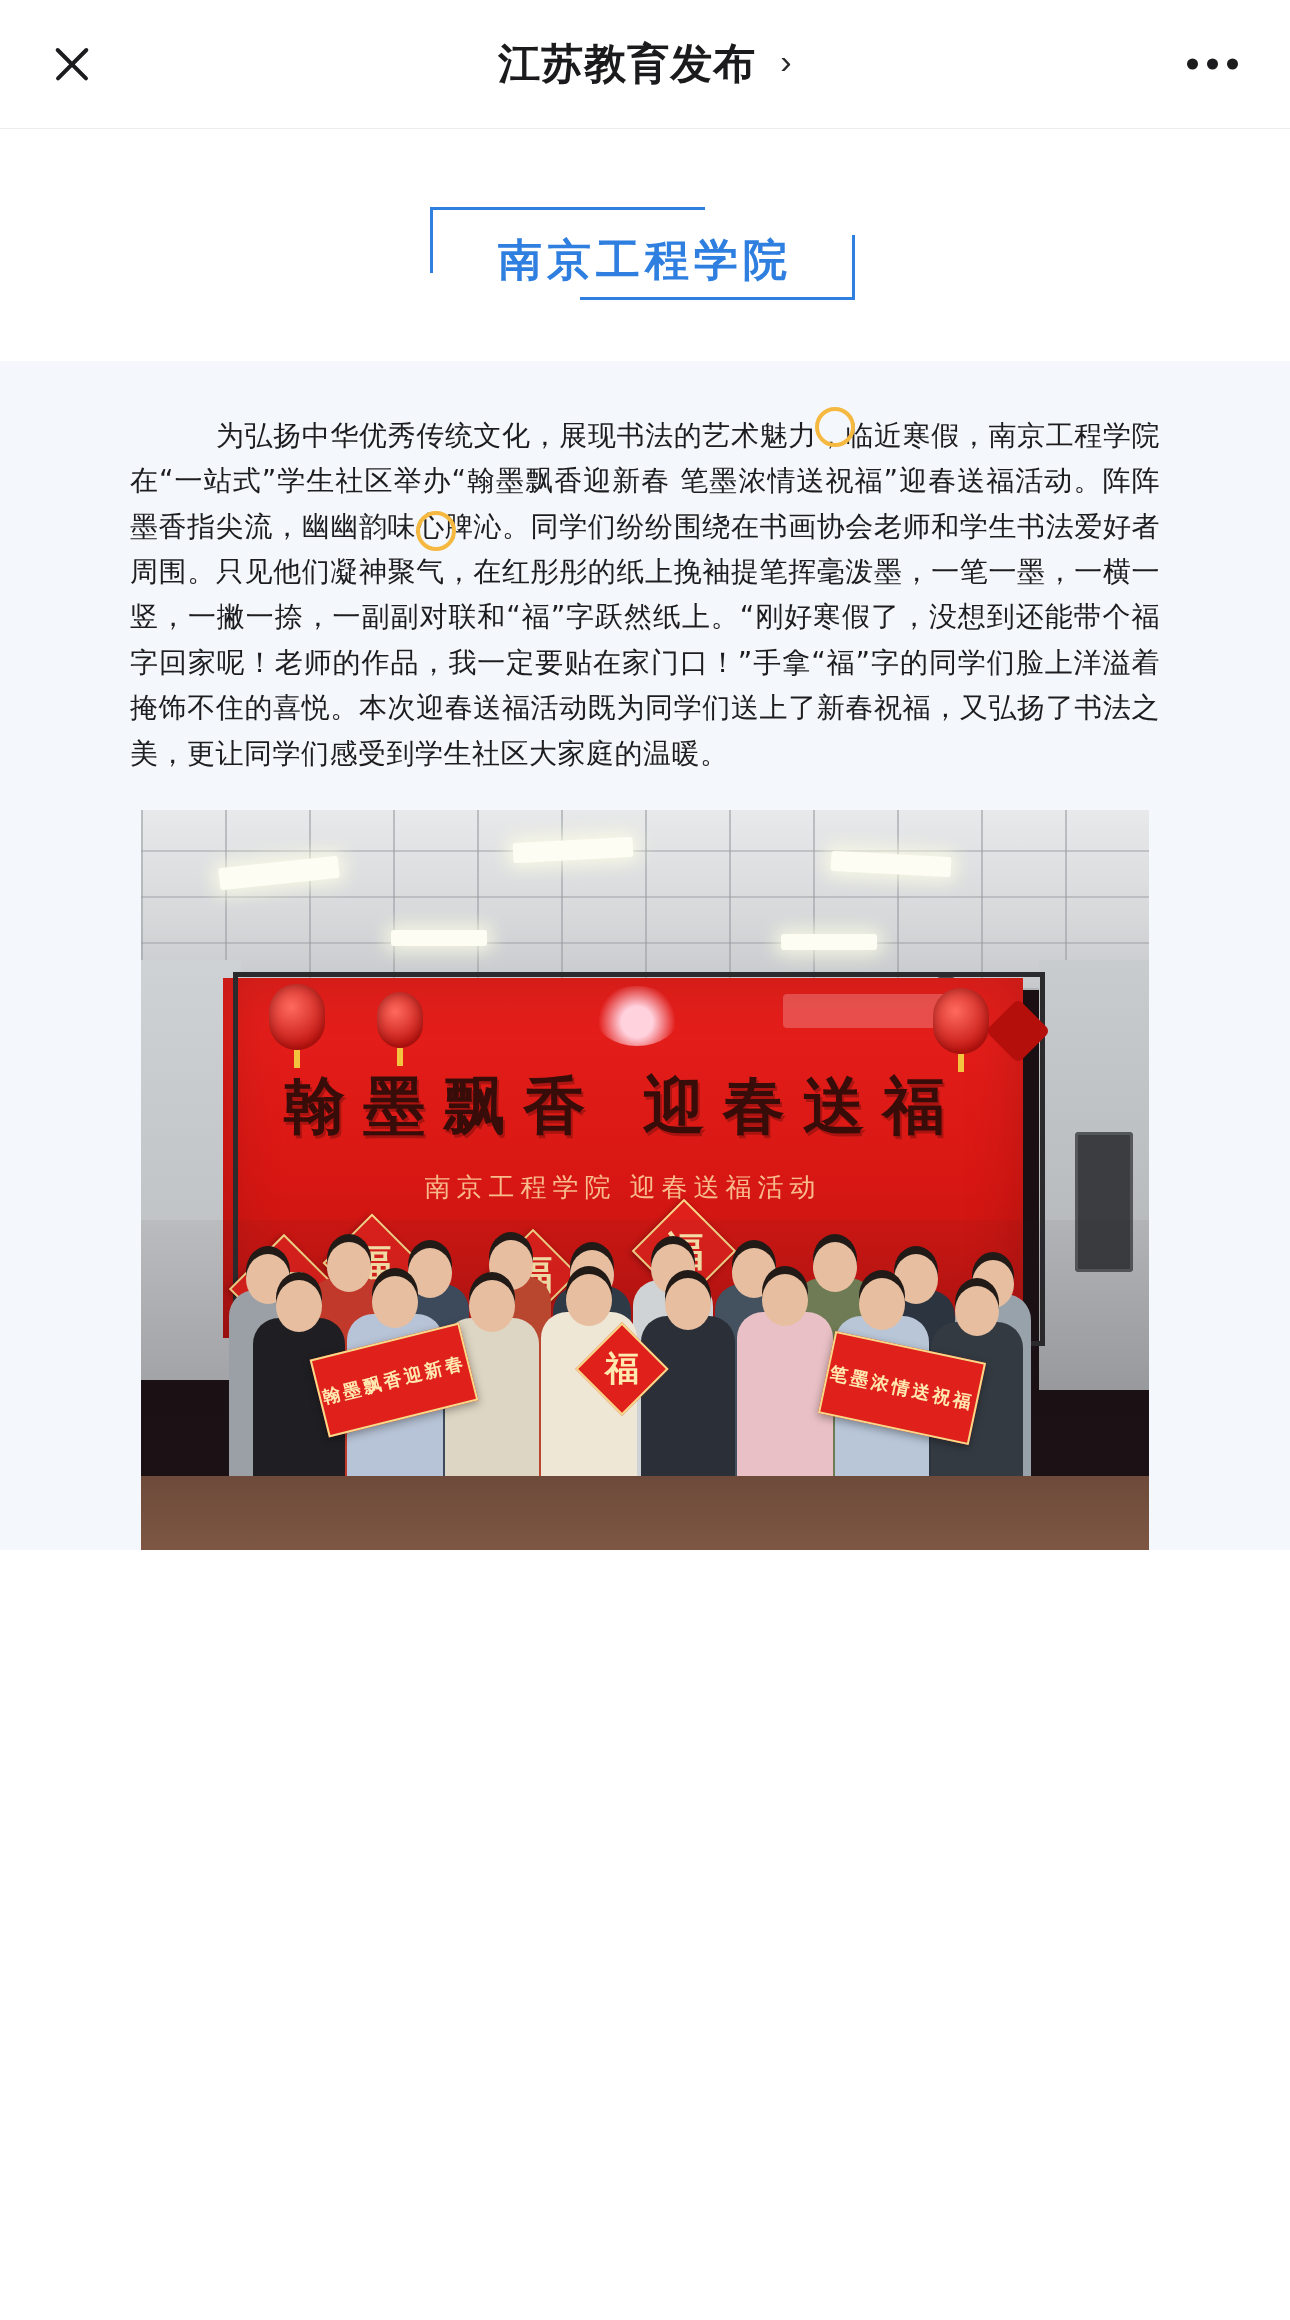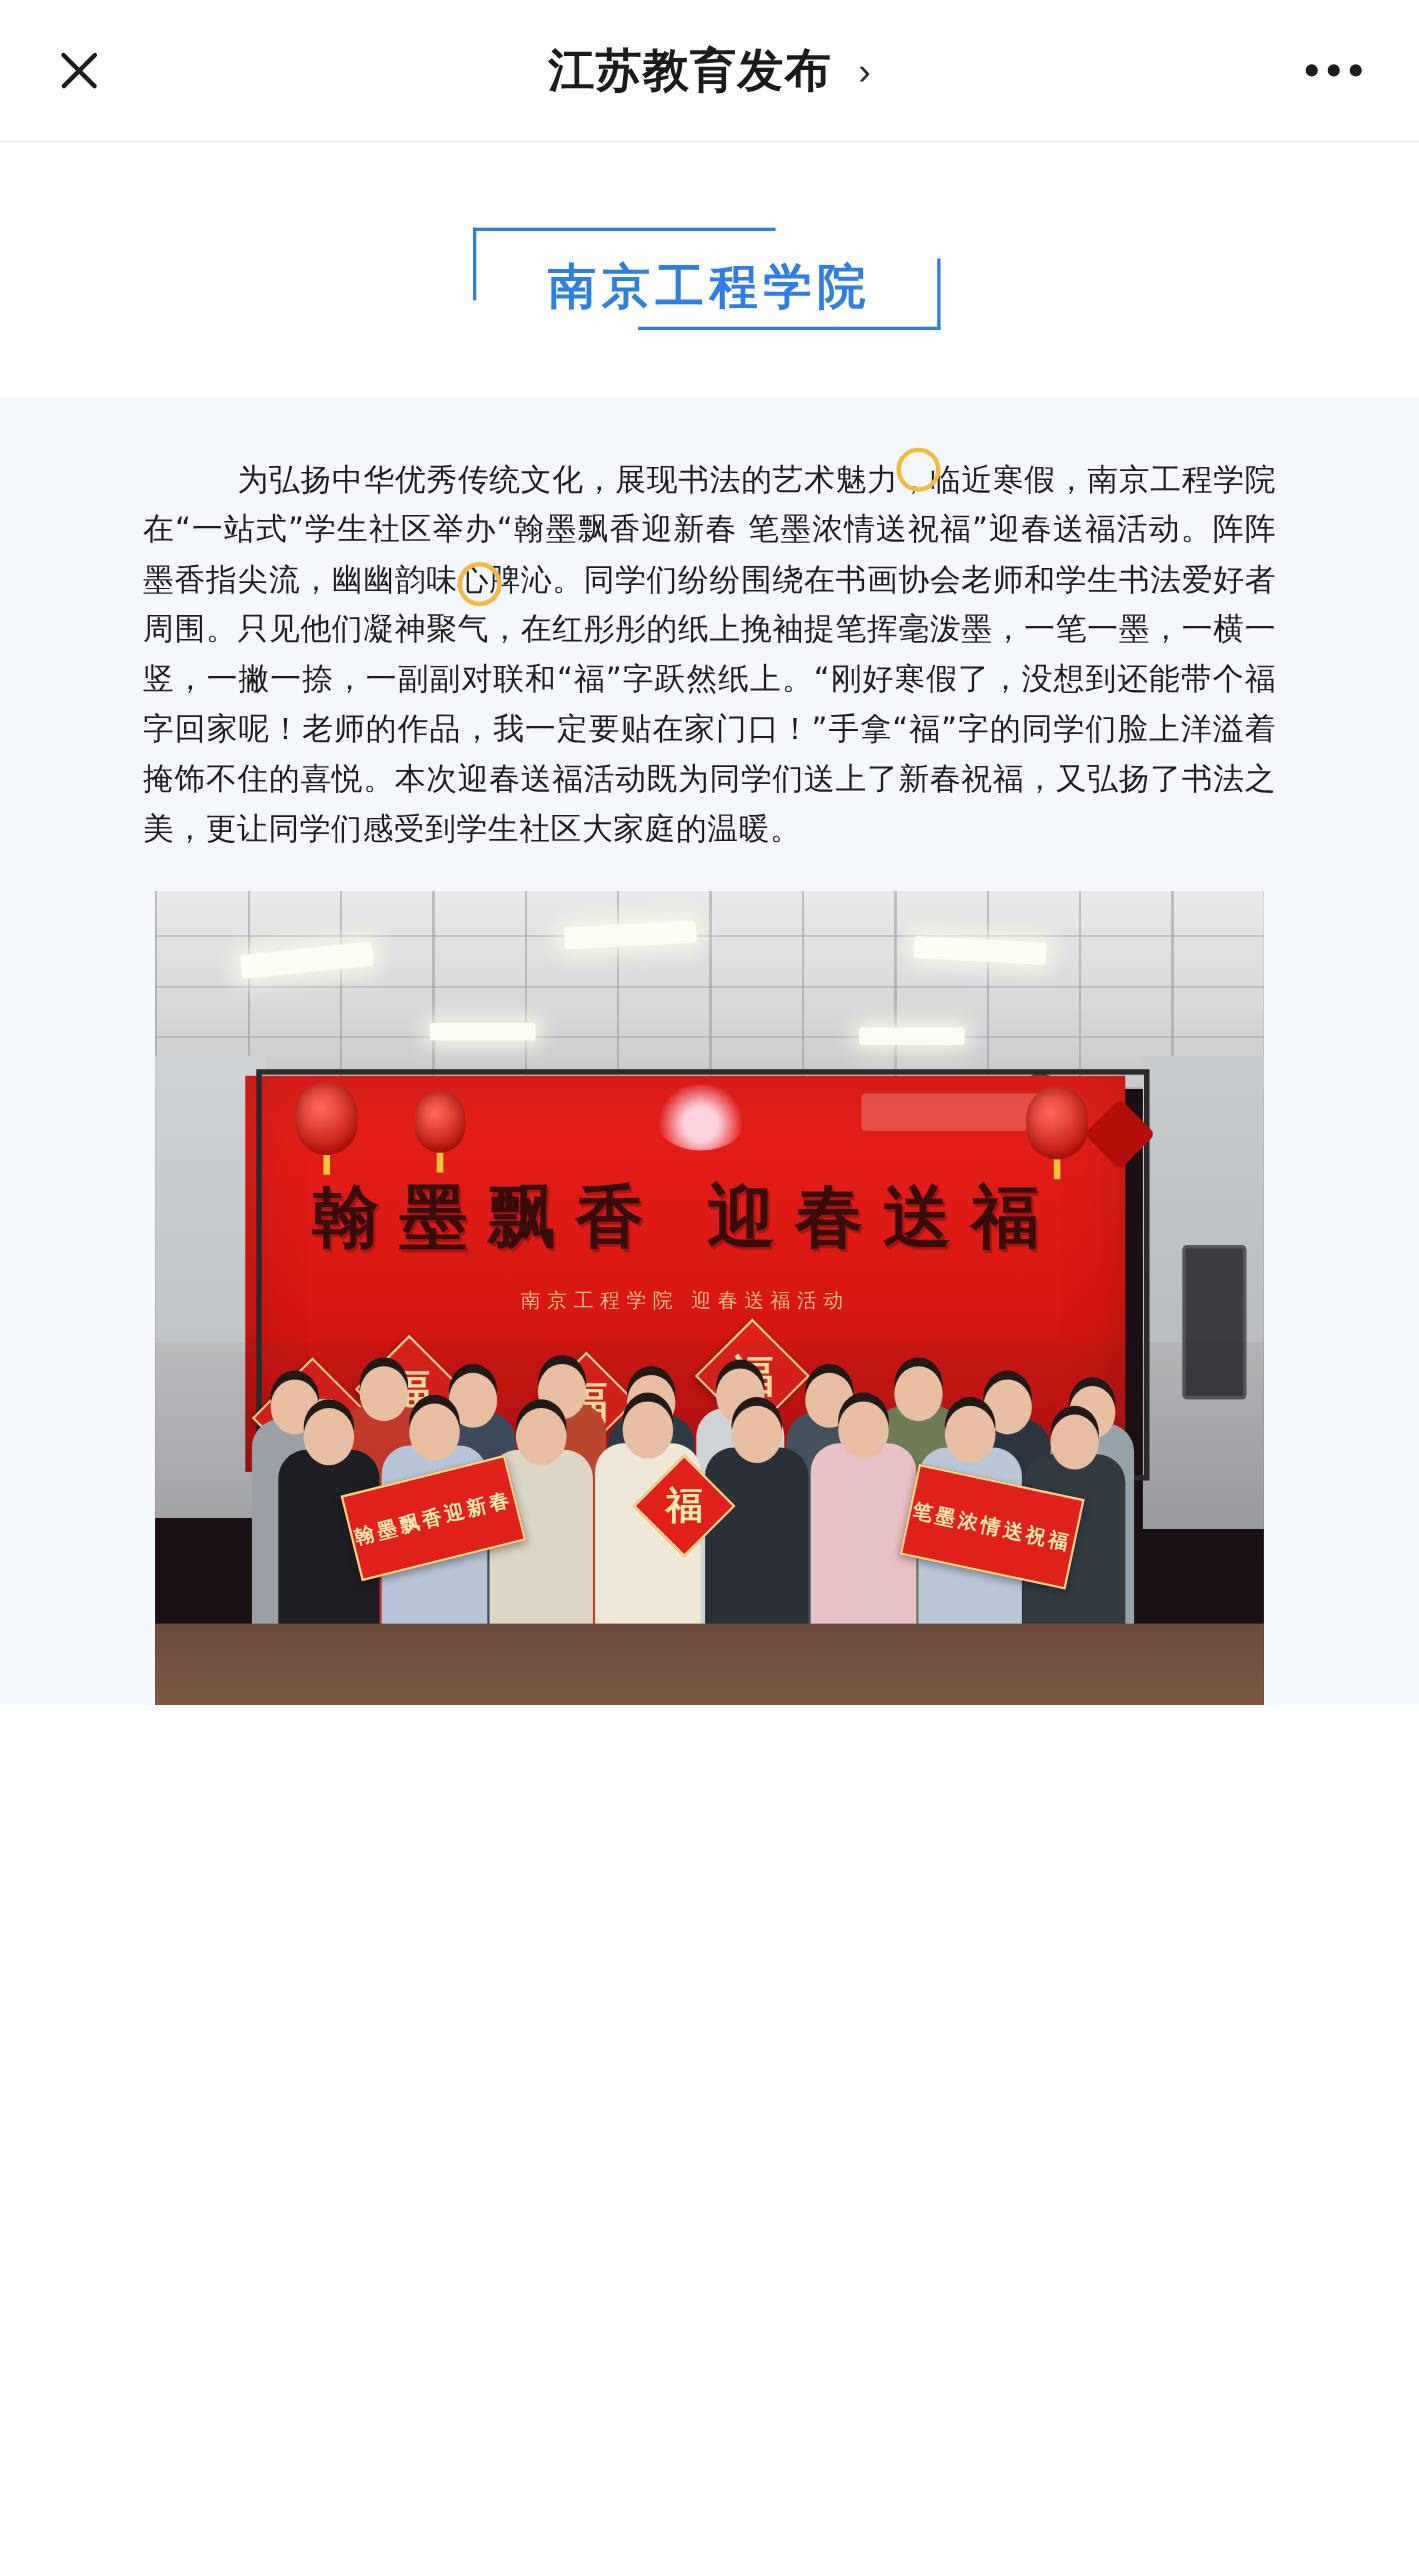"江苏教育发布" .nav-title-wrap { align-items: center -> none }
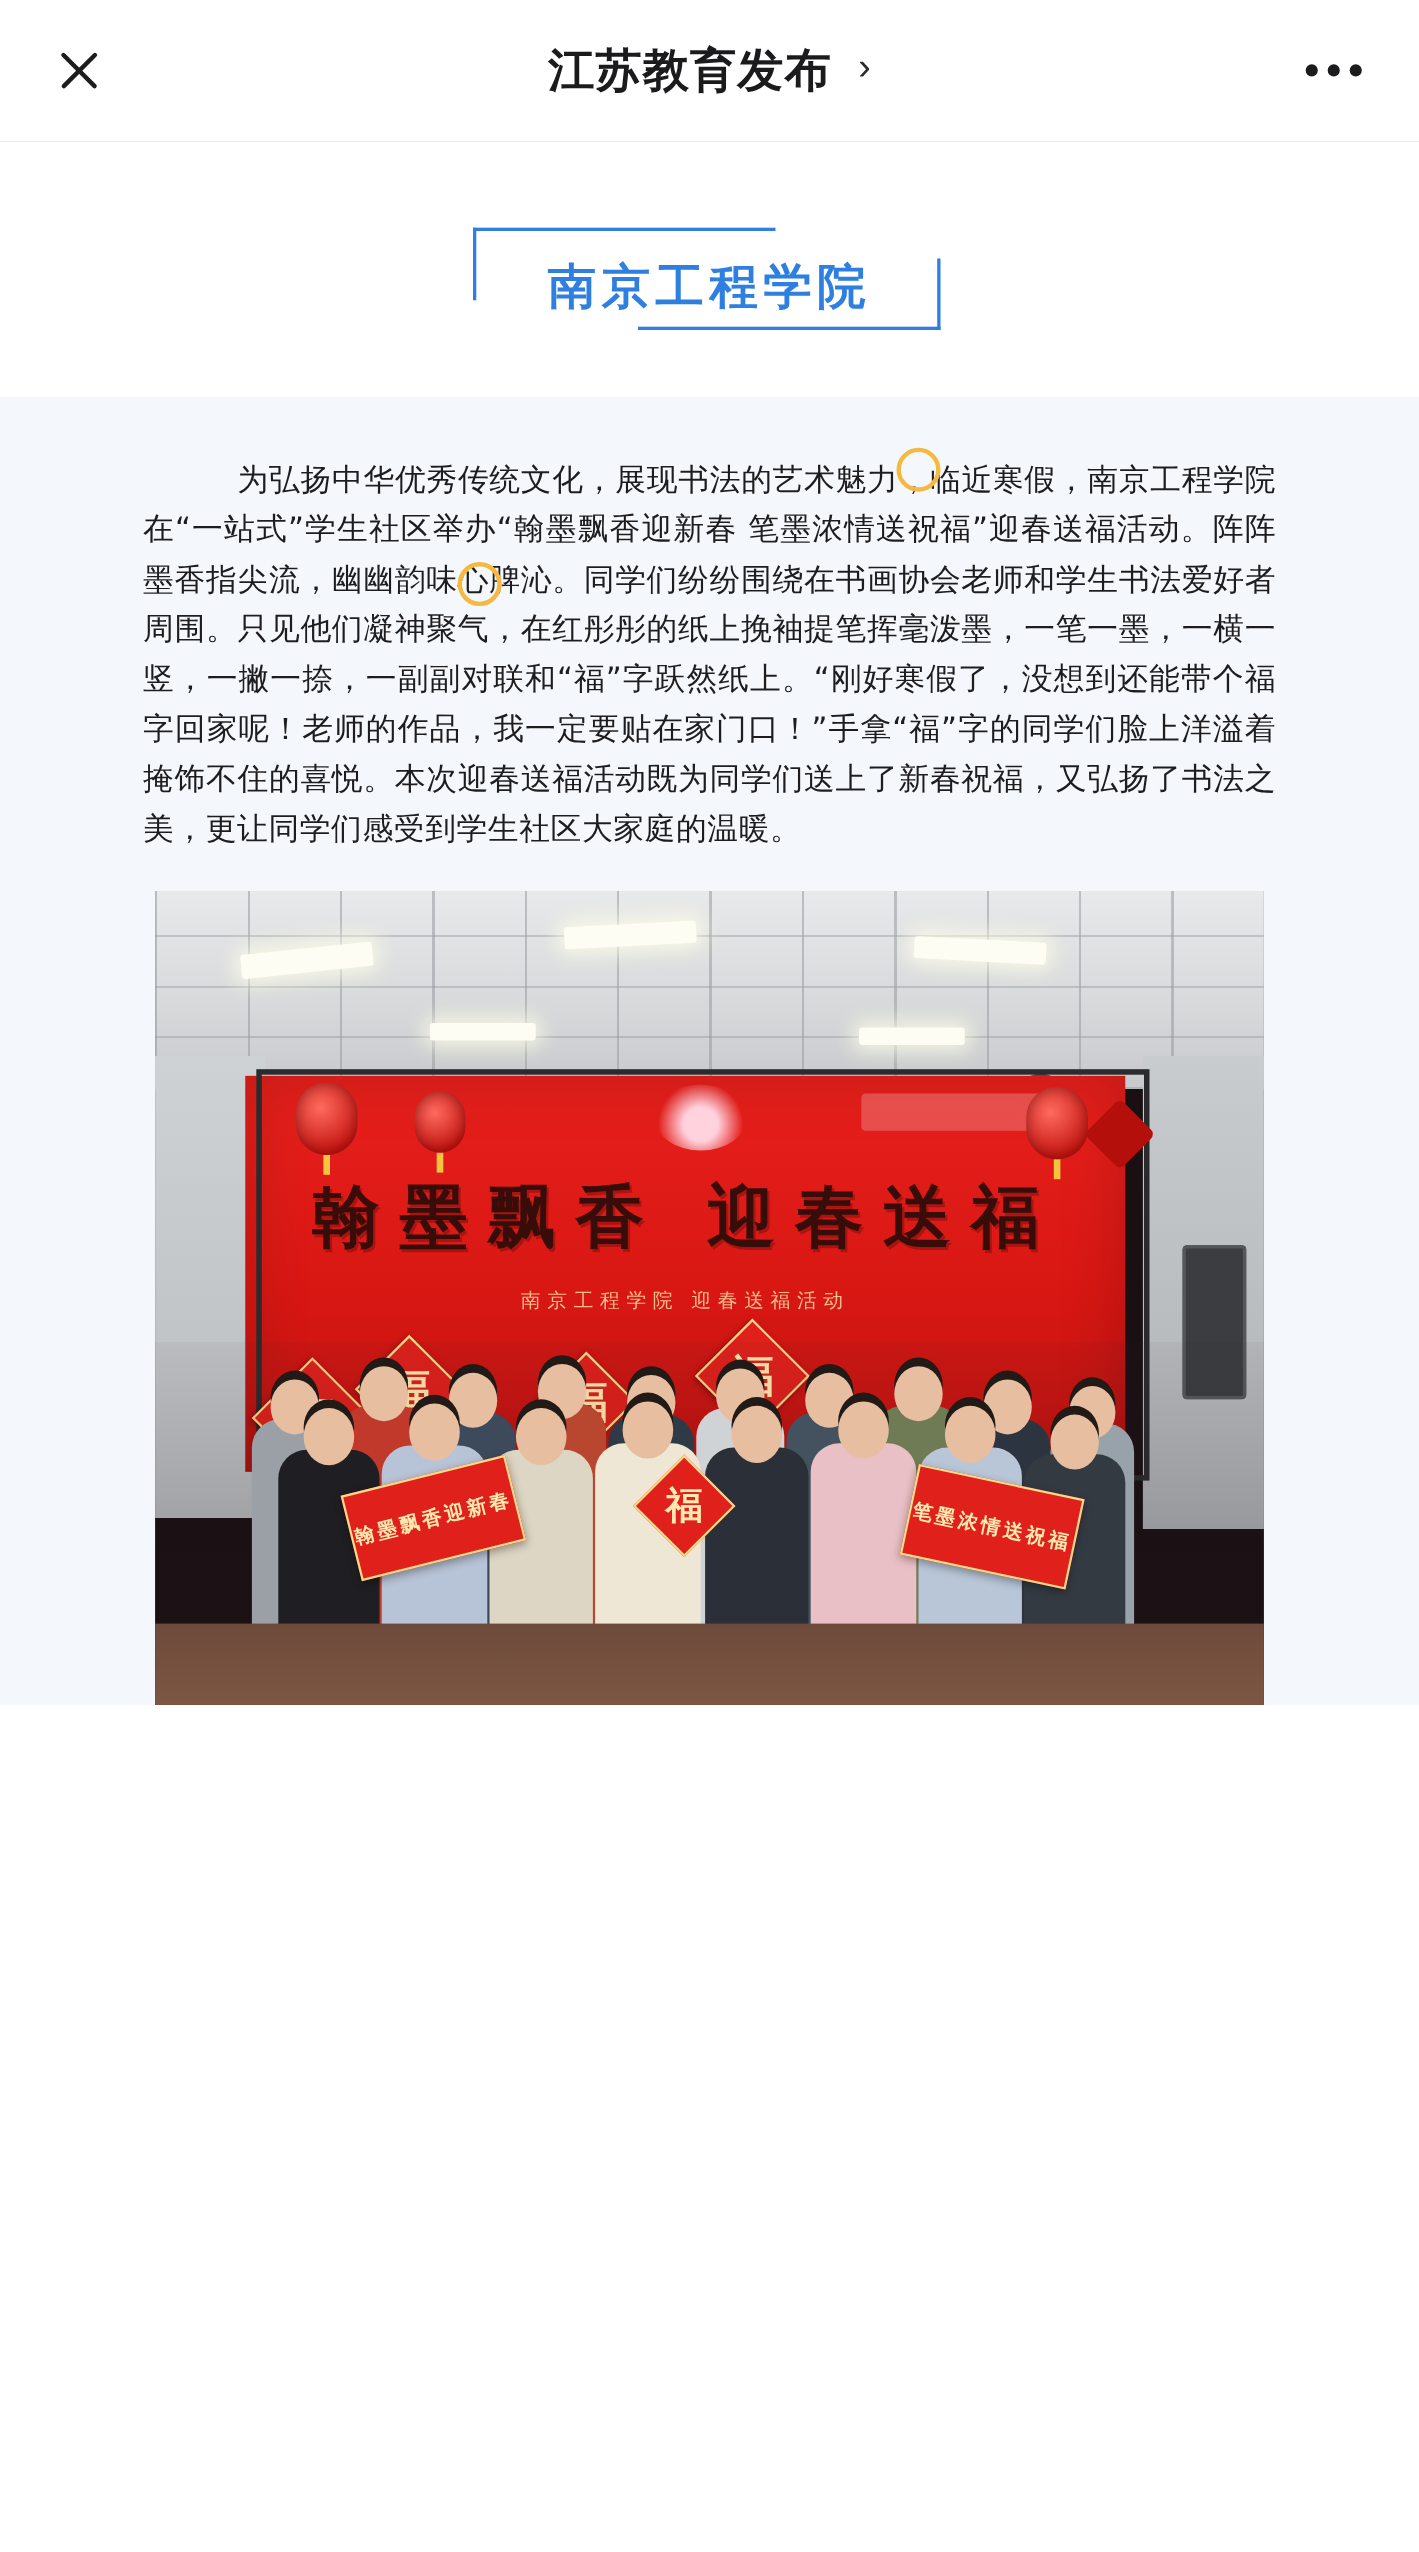"南京工程学院 迎春送福活动" .scr-sub { font-size: 18px -> 26px }
